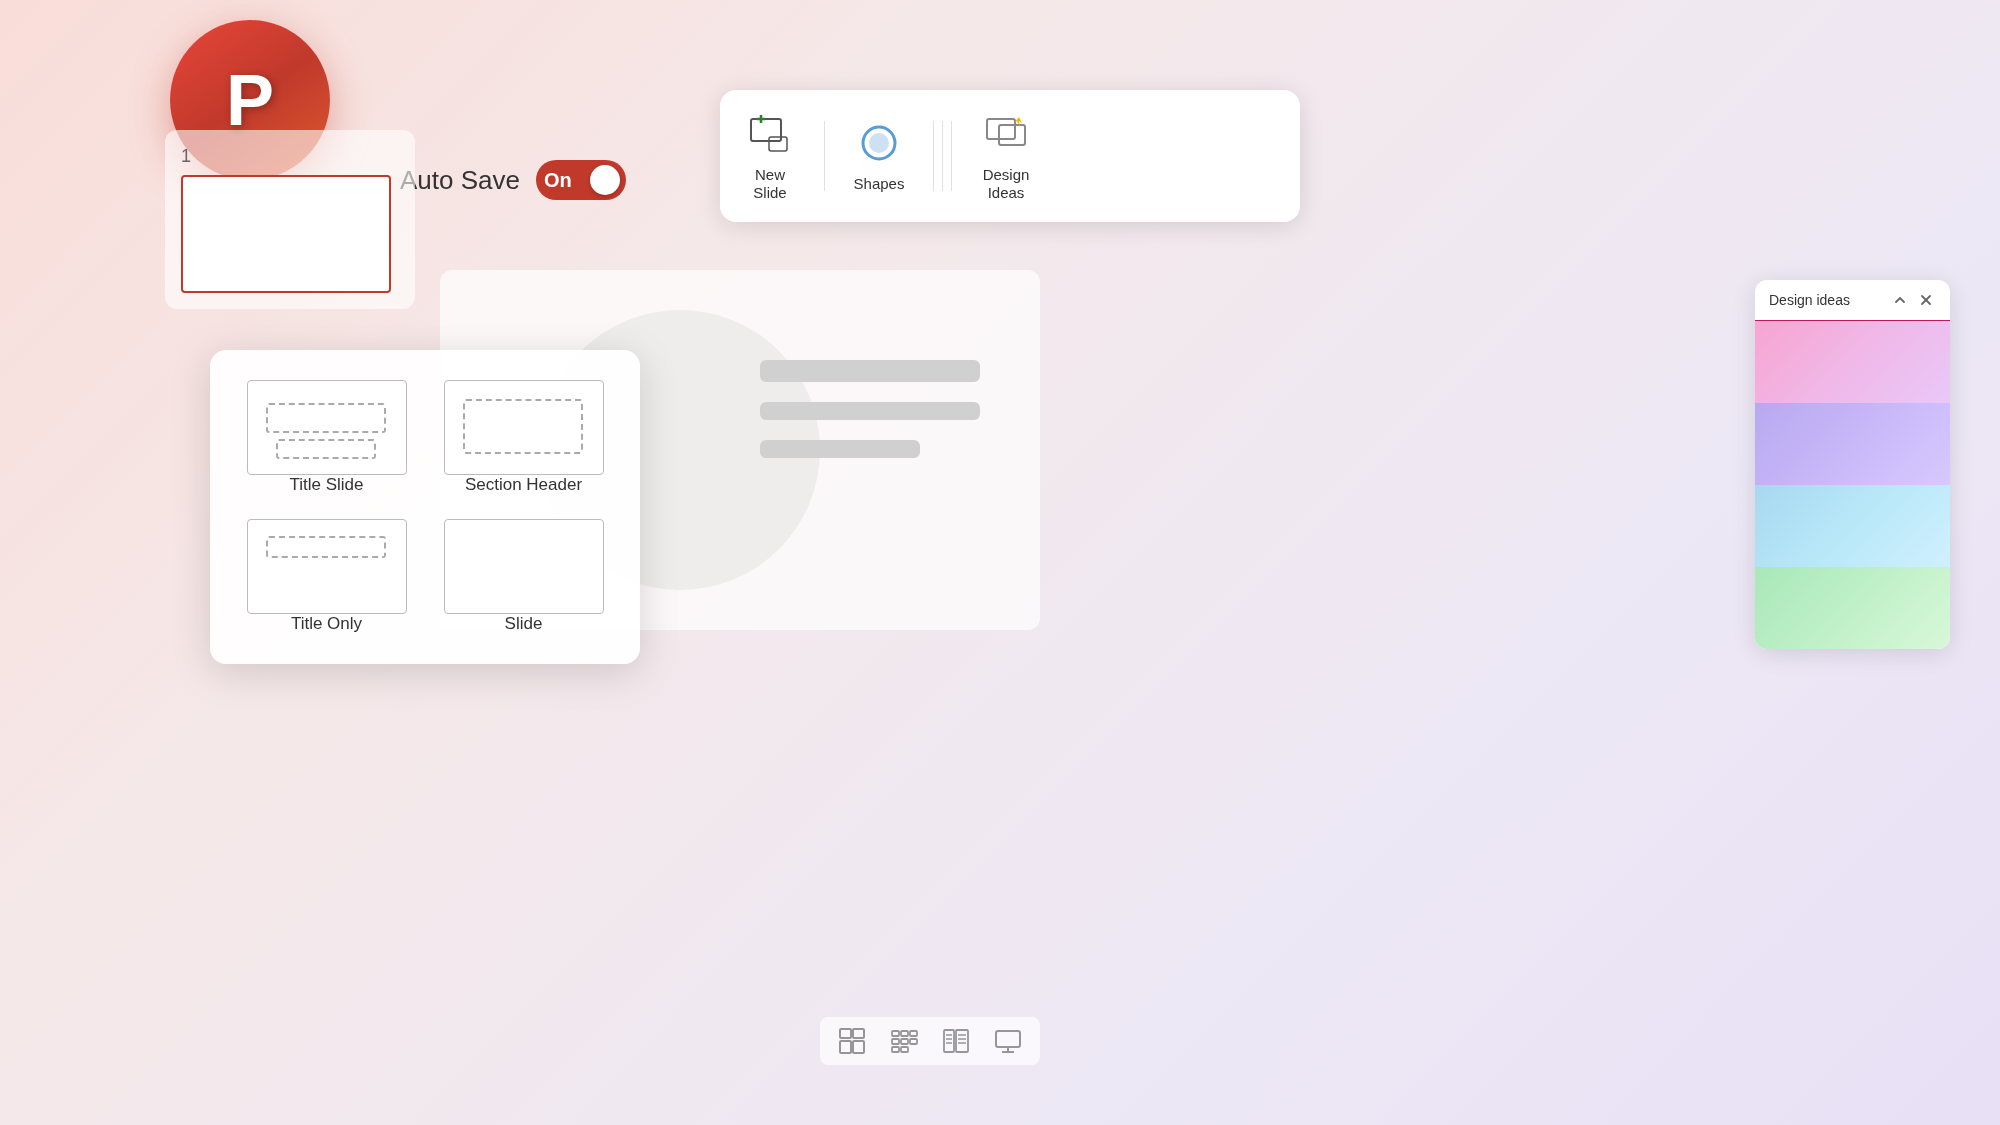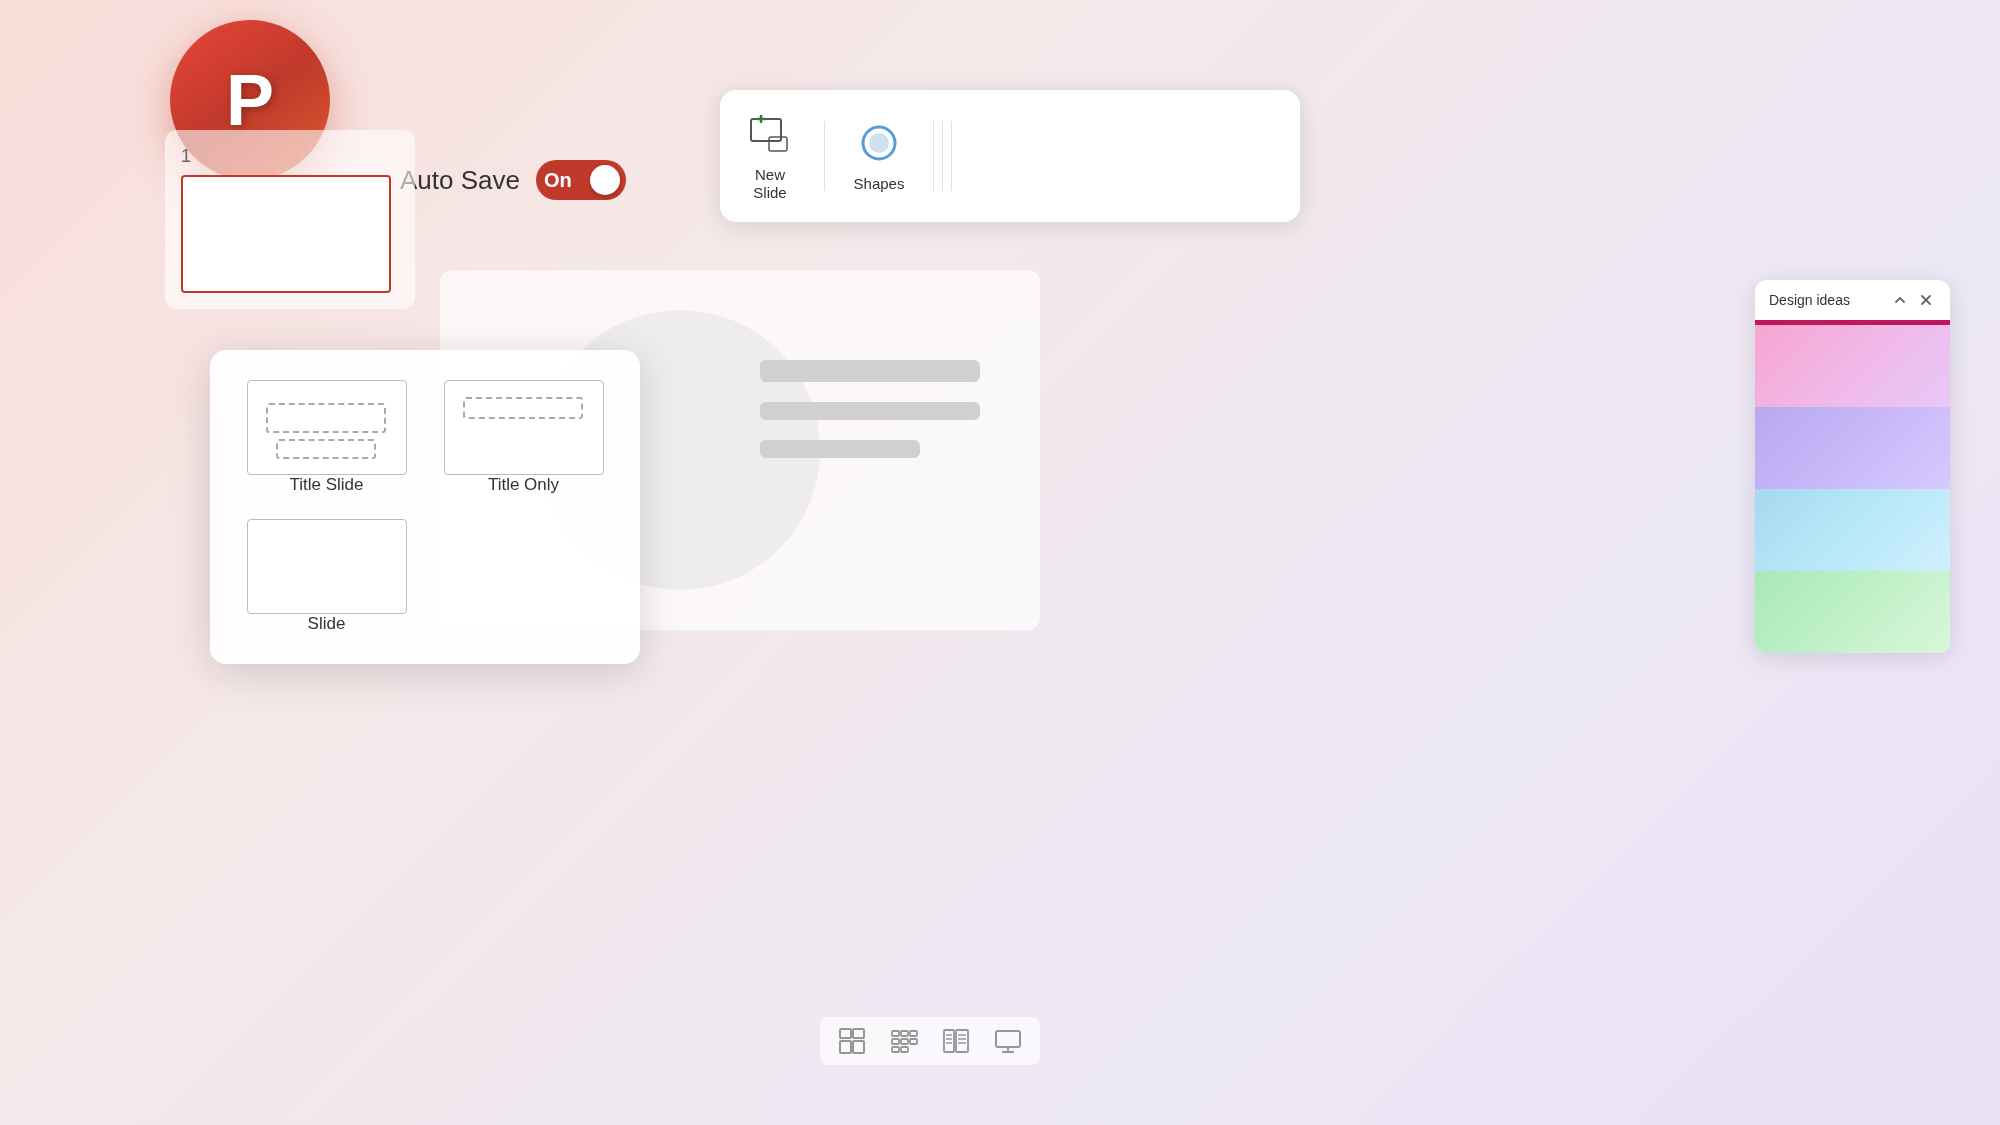"Design" div.ribbon-item { html: none -> <div> <div> <svg> <rect></rect> <rect></rect> <path></path> </svg> </div> <span>Design<br>Ideas</span> </div> }
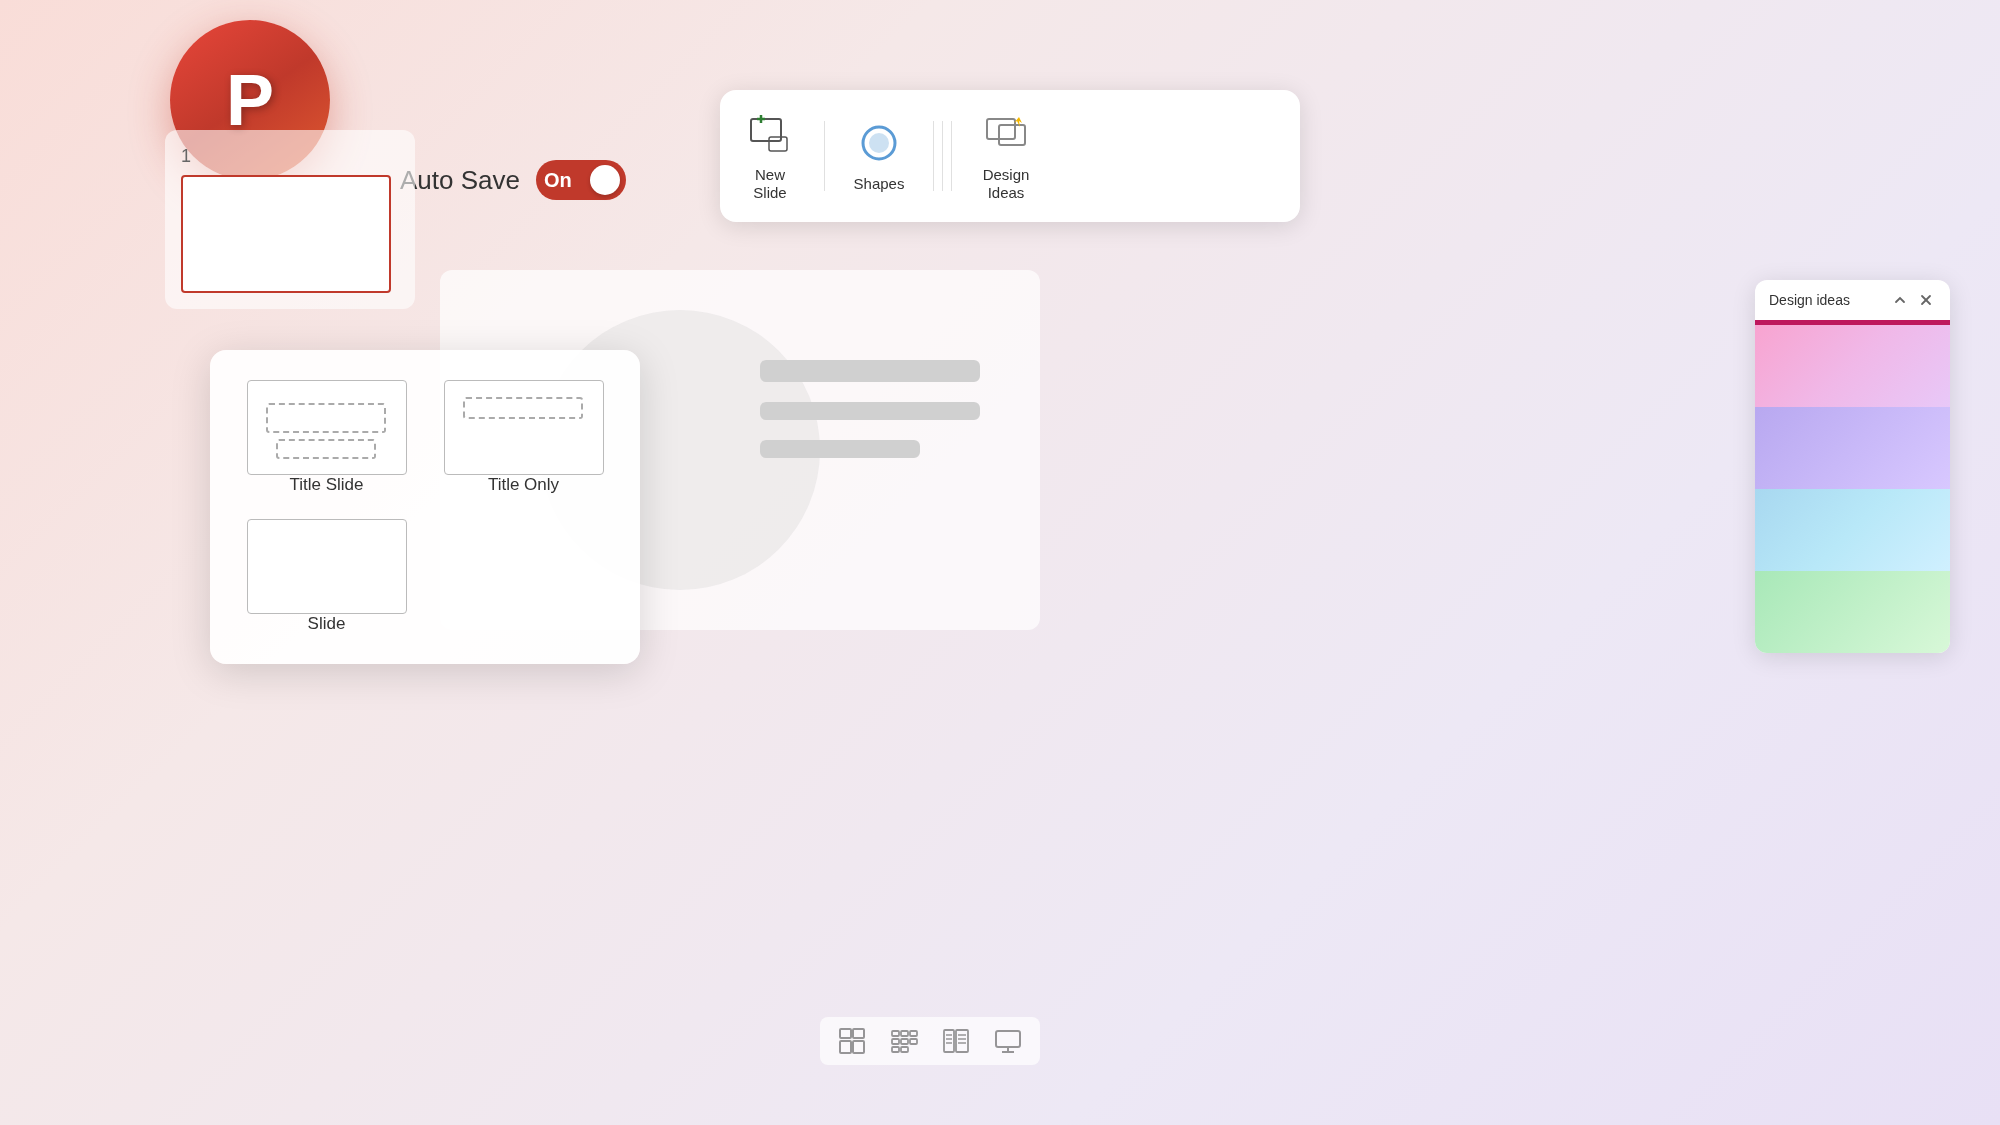"Design ideas" .design-ideas-header { border-bottom: 5px solid #be185d -> 1px solid #be185d }
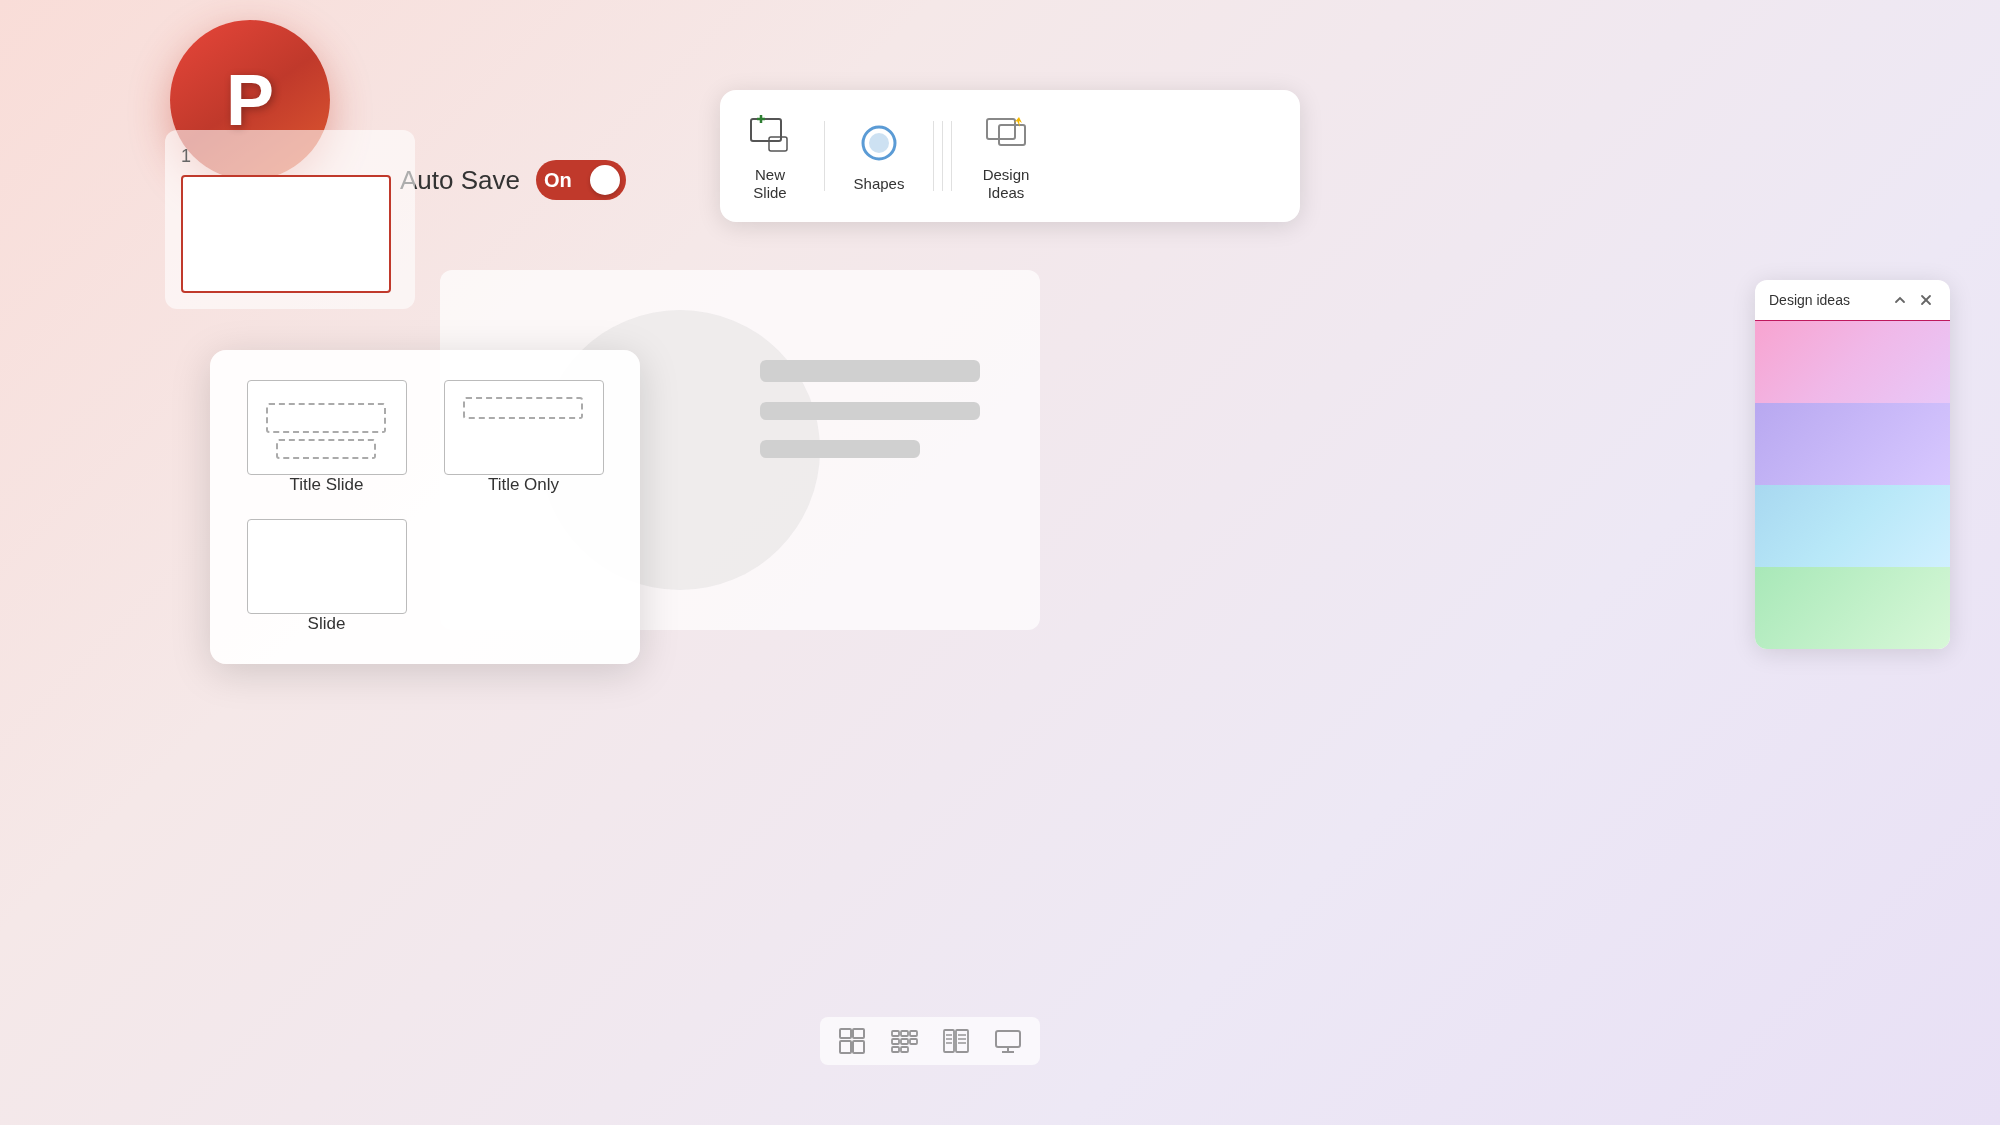"Section Header" div.layout-item { html: none -> <div> <div> <div></div> </div> <span>Section Header</span> </div> }
